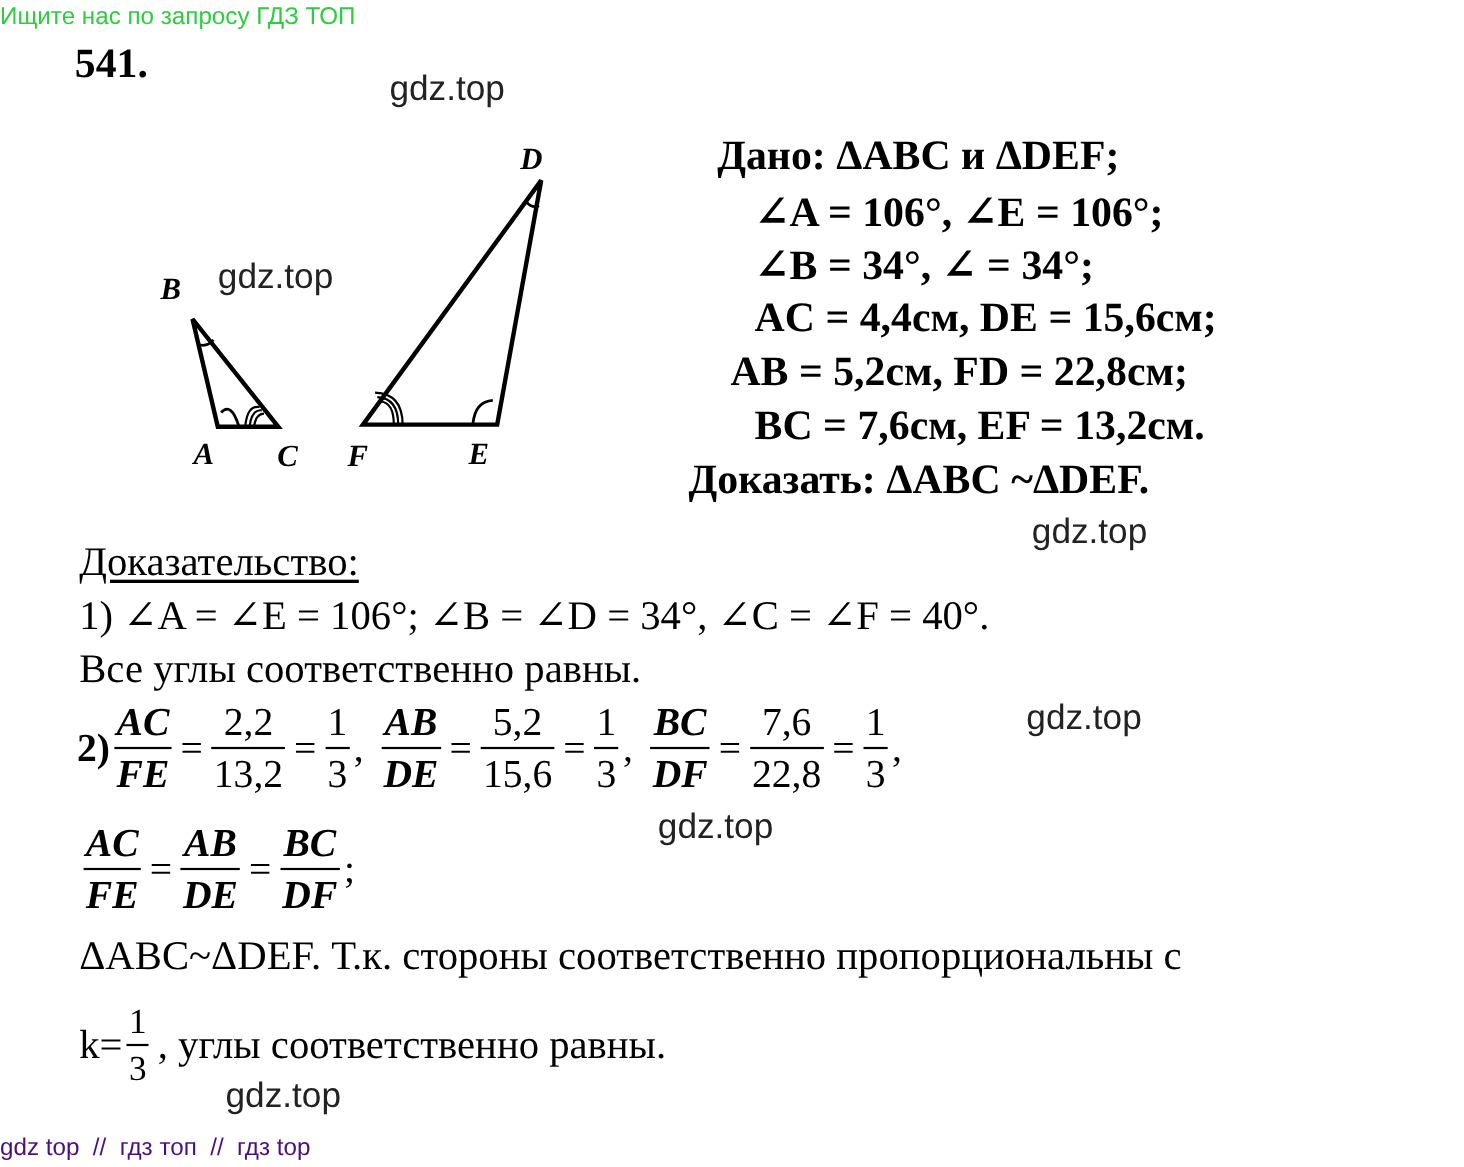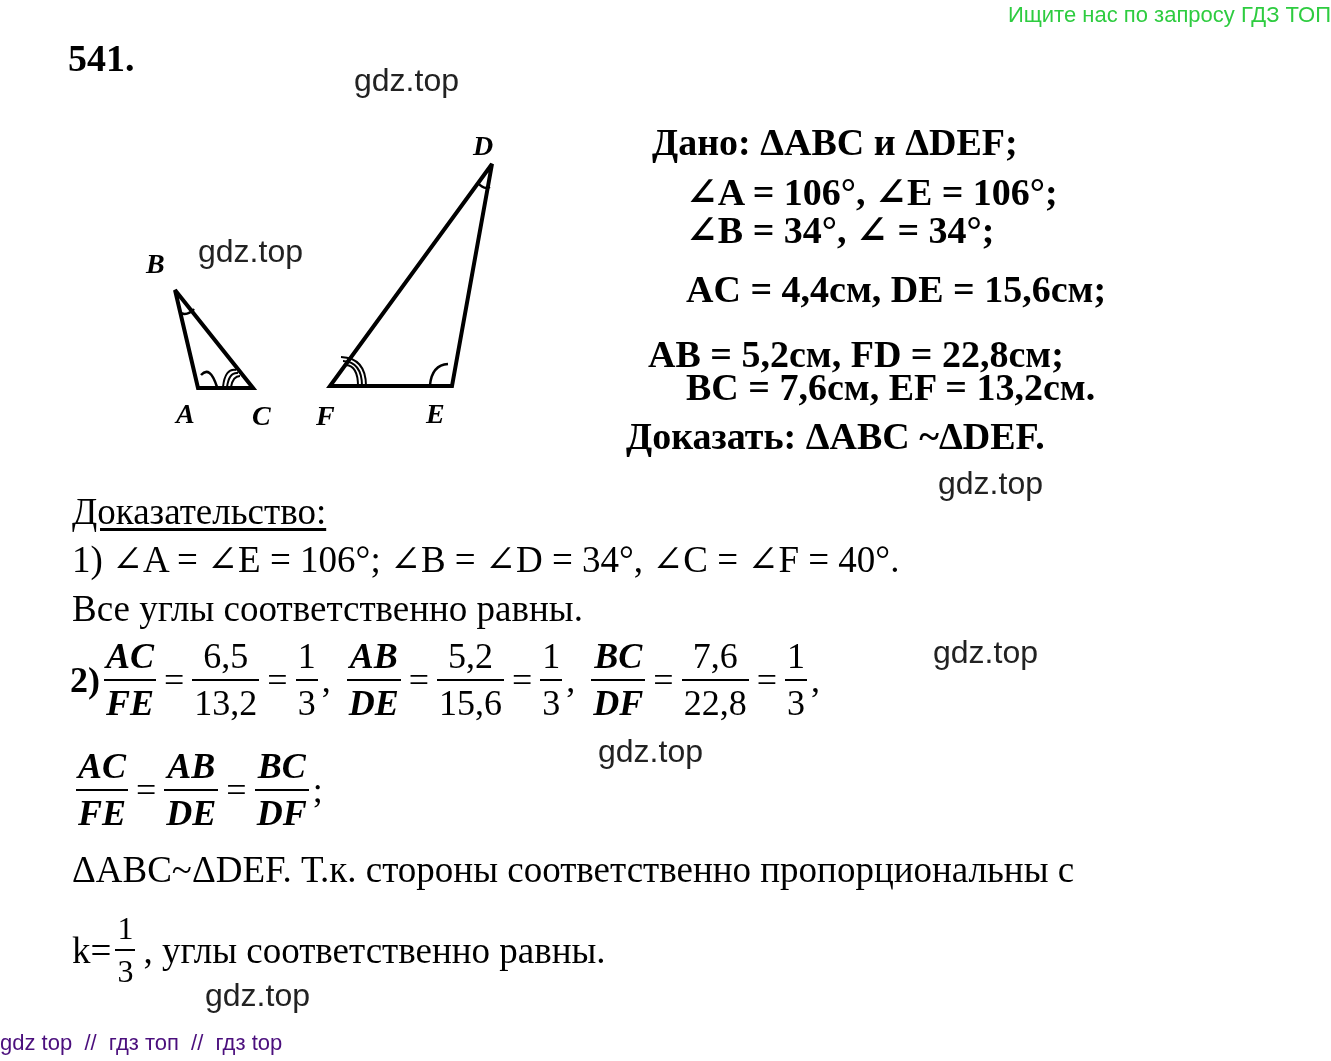"Ищите нас по запросу ГДЗ" .top-banner { text-align: right -> left }
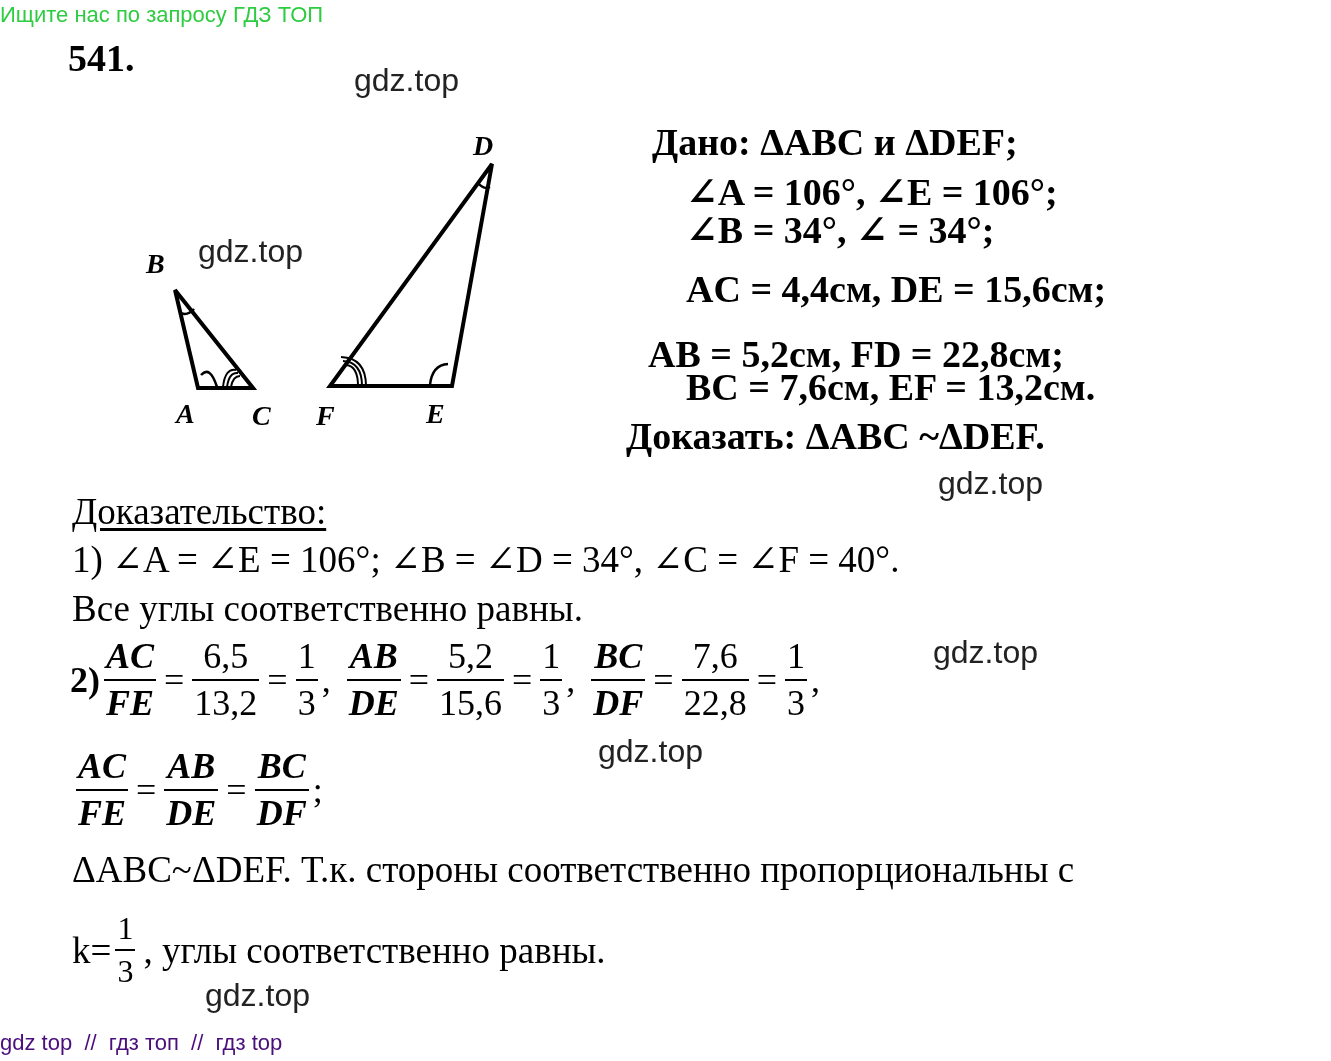"∠B = 34°, ∠ =" div.abs { top: 207px -> 218px }
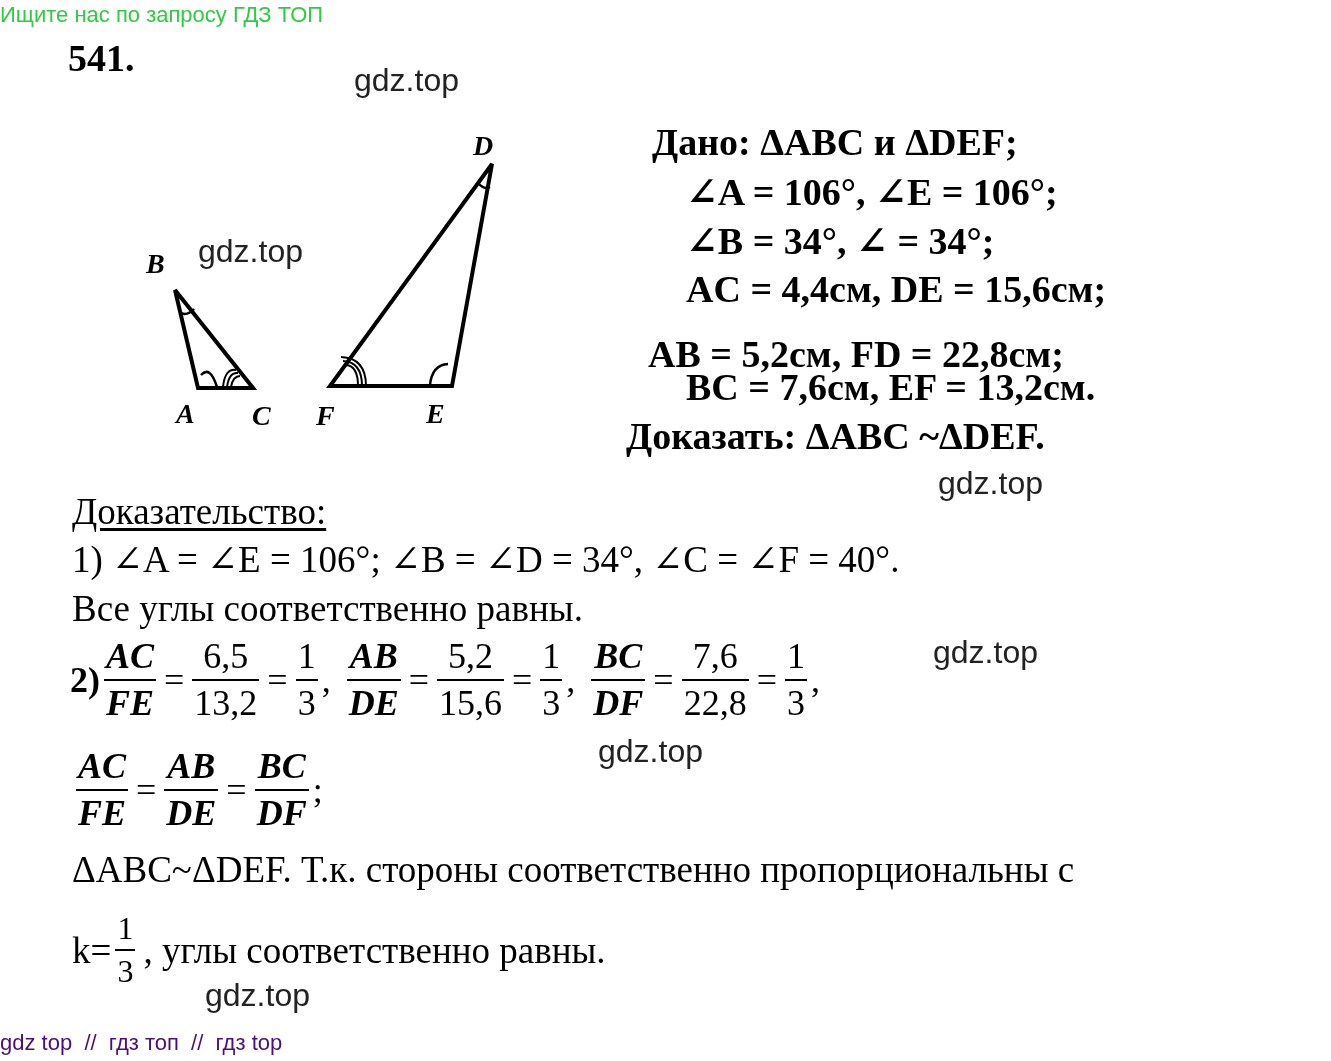"AB = 5,2см, FD =" div.abs { left: 648px -> 664px; margin-top: 16px -> none }
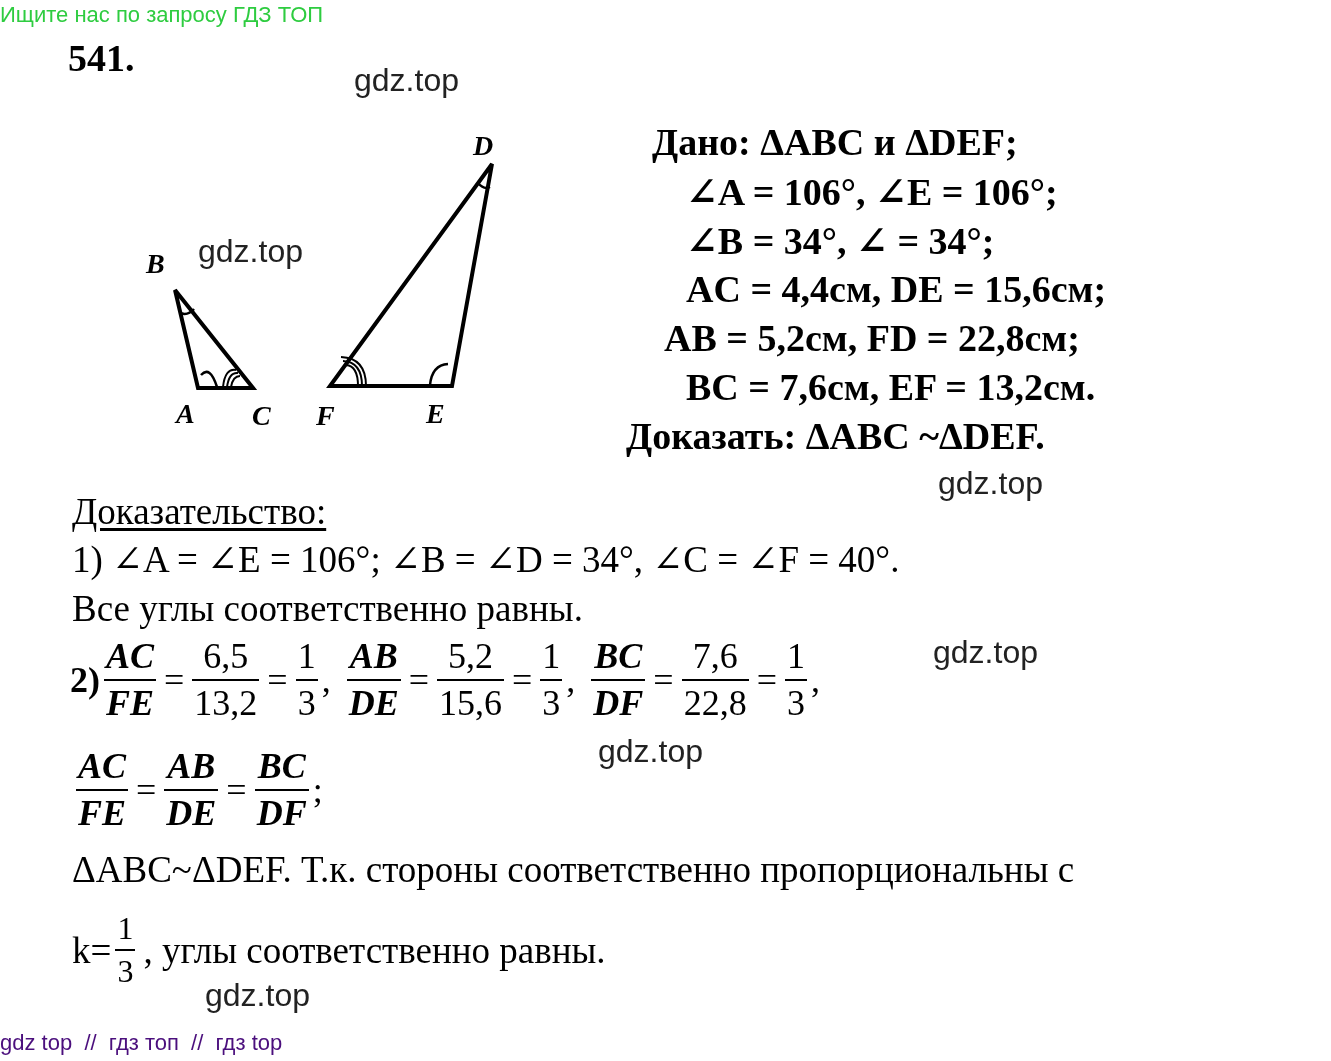"6,5" span.num { text: 6,5 -> 2,2 }
